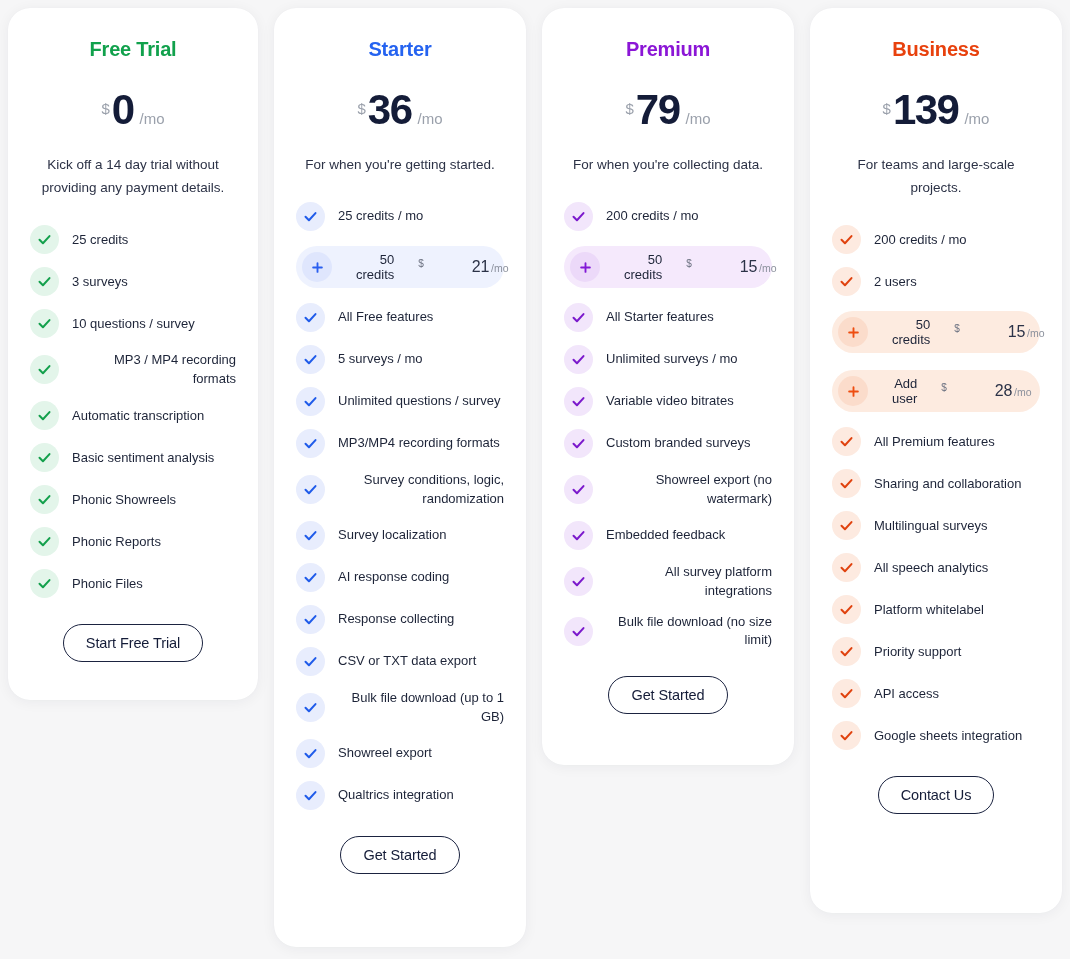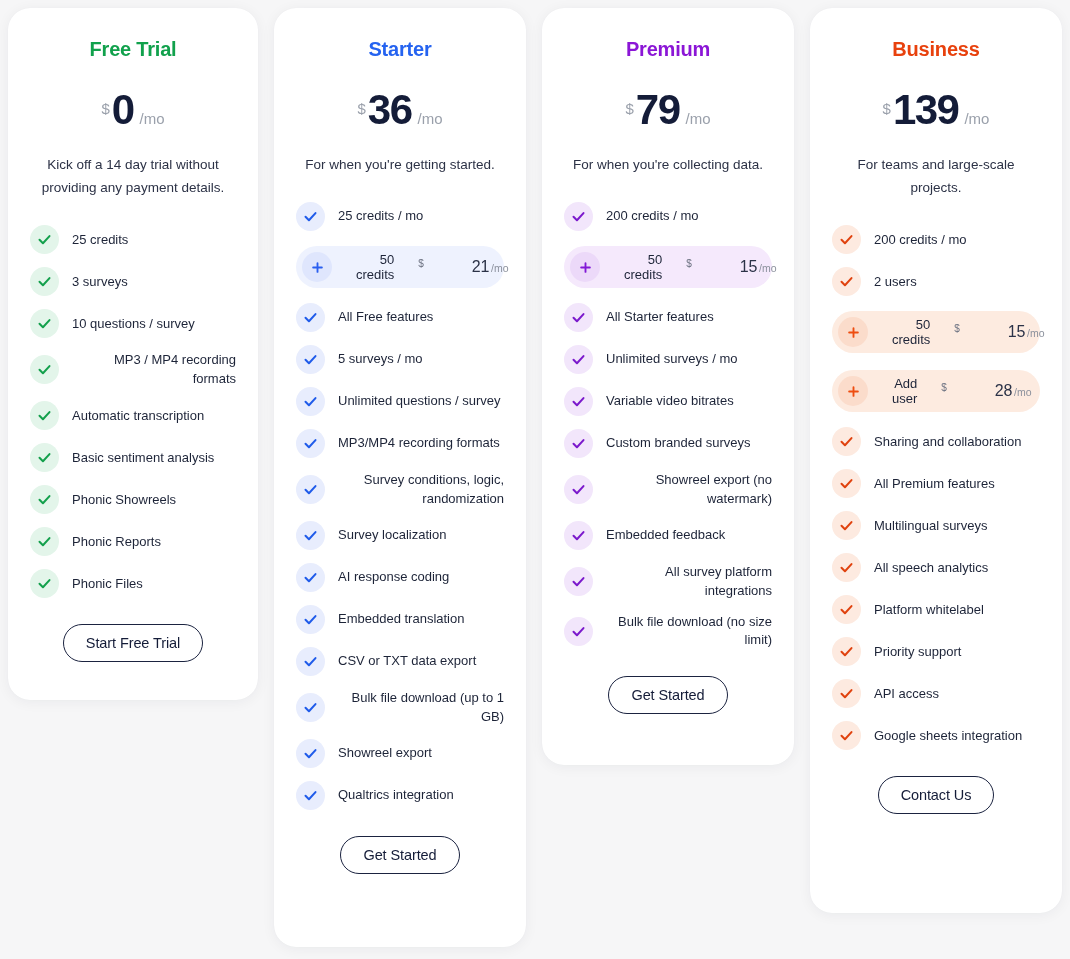"Sharing and collaboration" li.feature-item { order: before "All Premium features" -> after "All Premium features" }
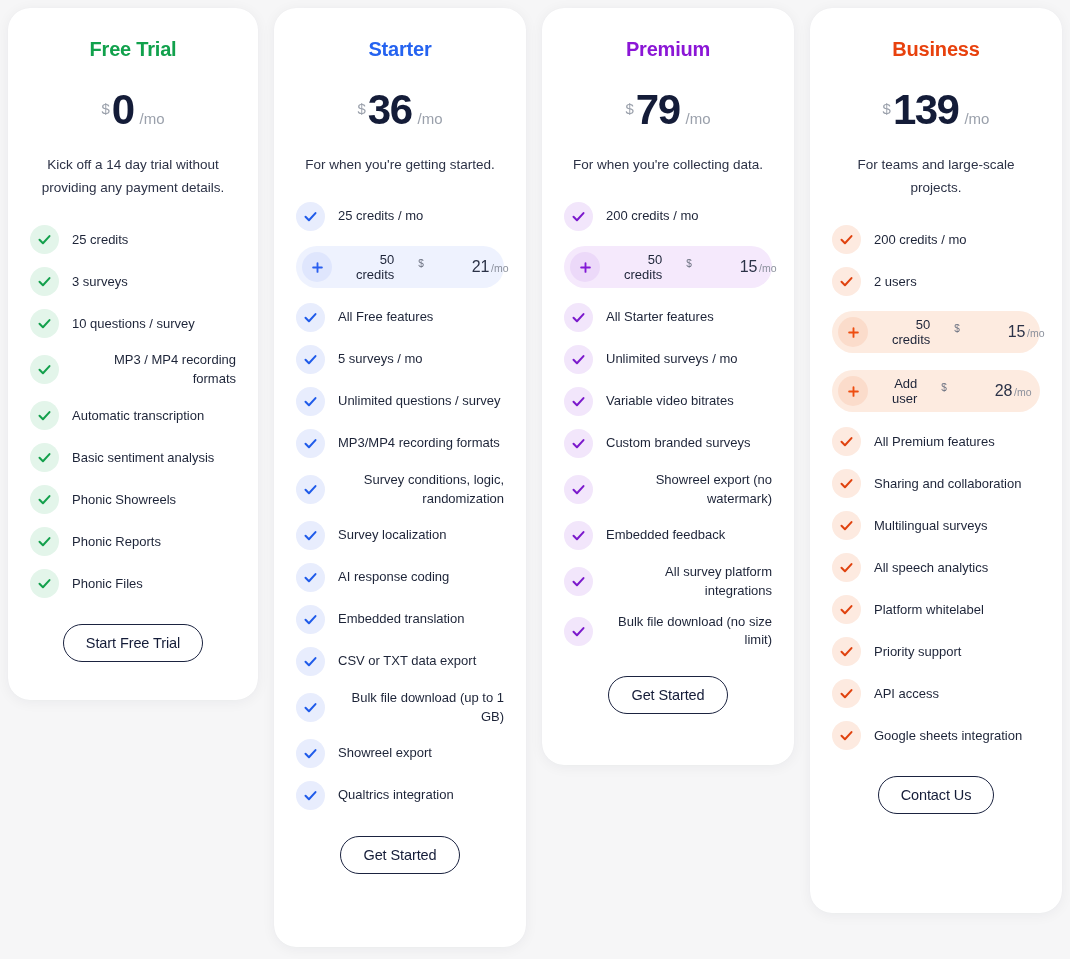"Embedded translation" span.feature-text { text: Embedded translation -> Response collecting }
